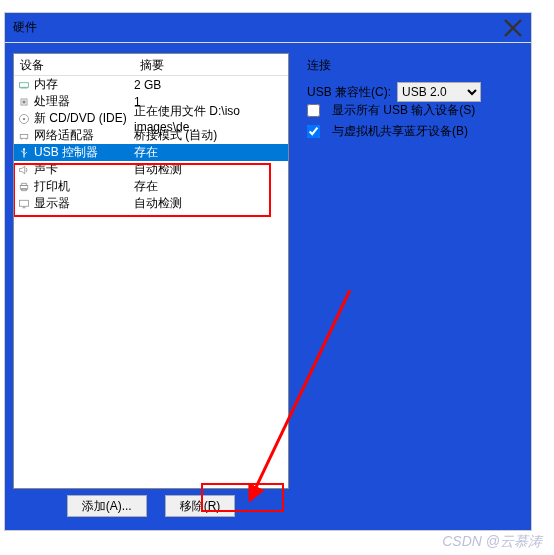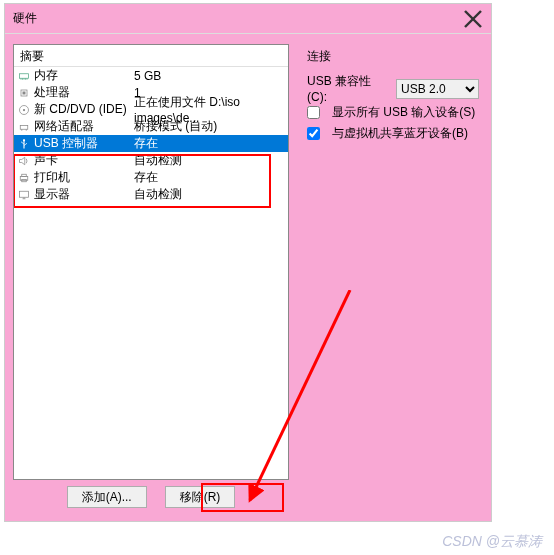"硬件" .window { background: #f9a8d4 -> #1d4ed8; top: 3px -> 12px; width: 488px -> 528px }
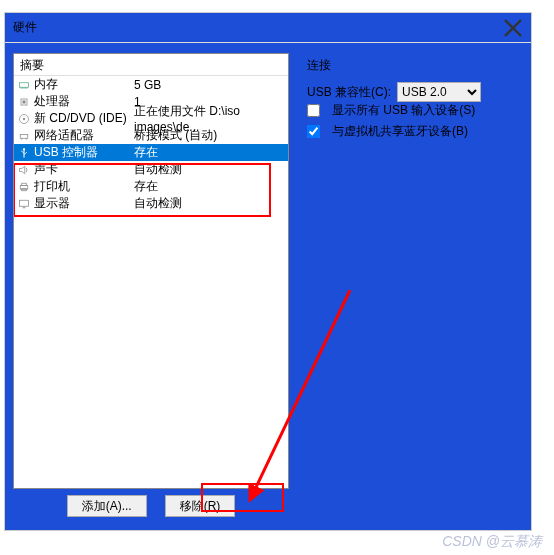"设备" div.col { html: none -> <div>设备</div> }
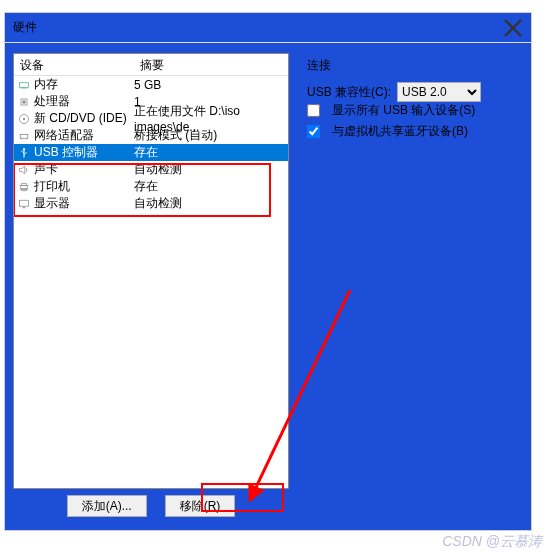"5 GB" span.summary { text: 5 -> 2 }
